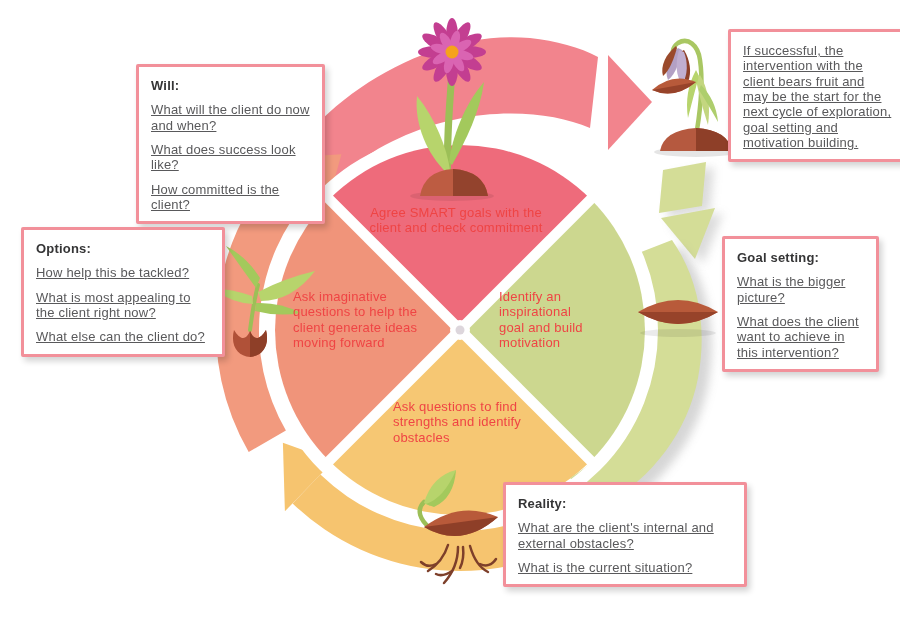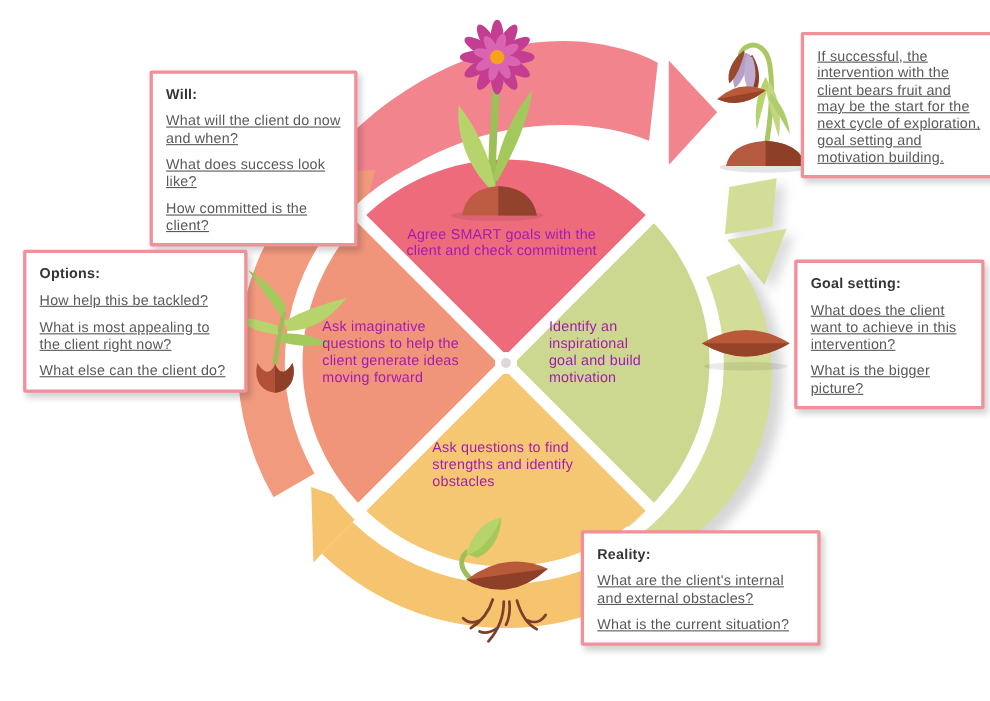"Agree SMART goals with the" .q-label { color: #a21caf -> #ef4444 }
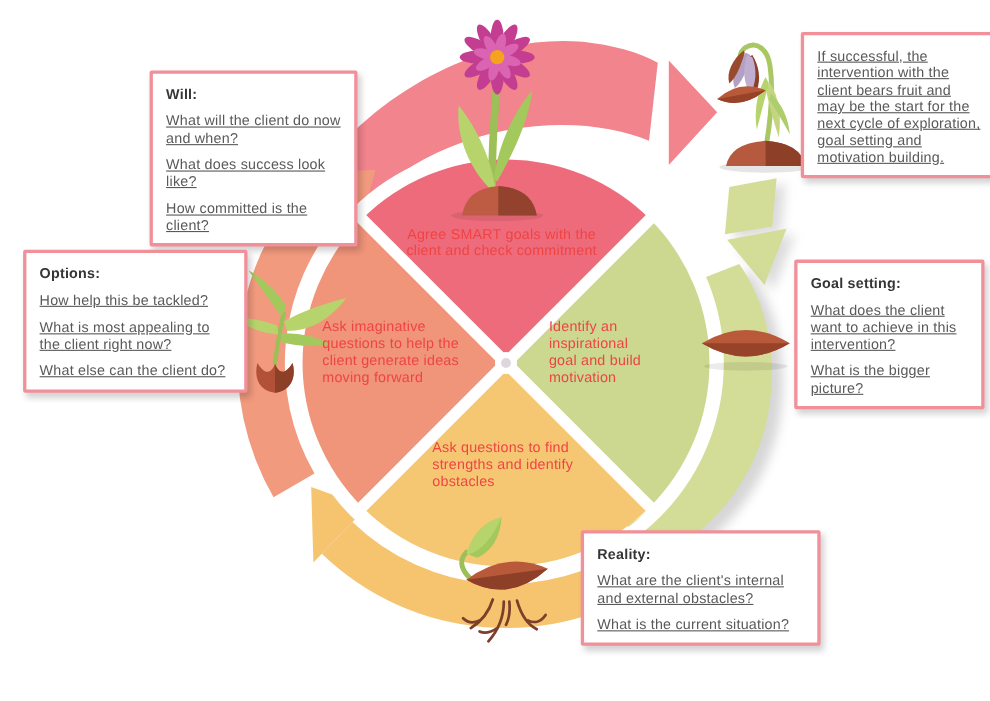"Goal setting:" .box-goal { width: 173px -> 157px }
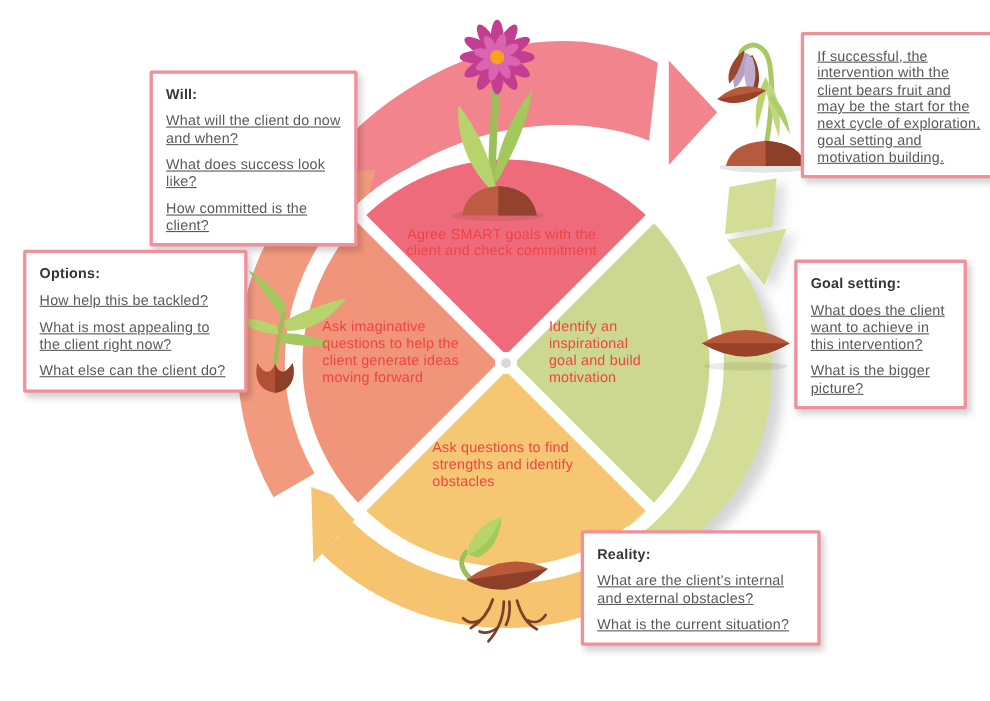"What does the client want" p { order: before "What is the bigger picture?" -> after "What is the bigger picture?" }
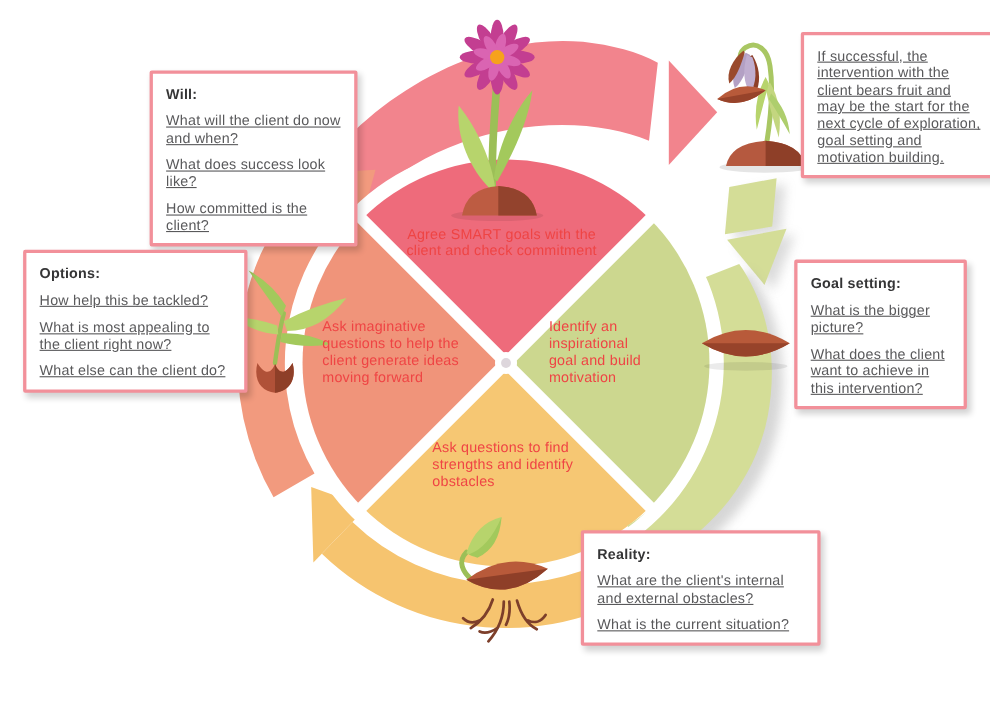"Reality:" .box-reality { left: 528px -> 503px; width: 218px -> 244px }
